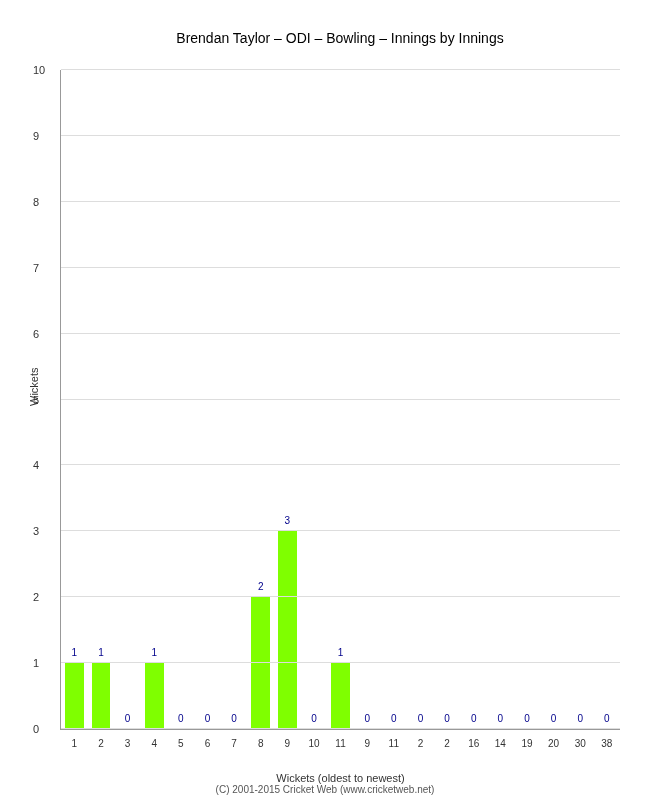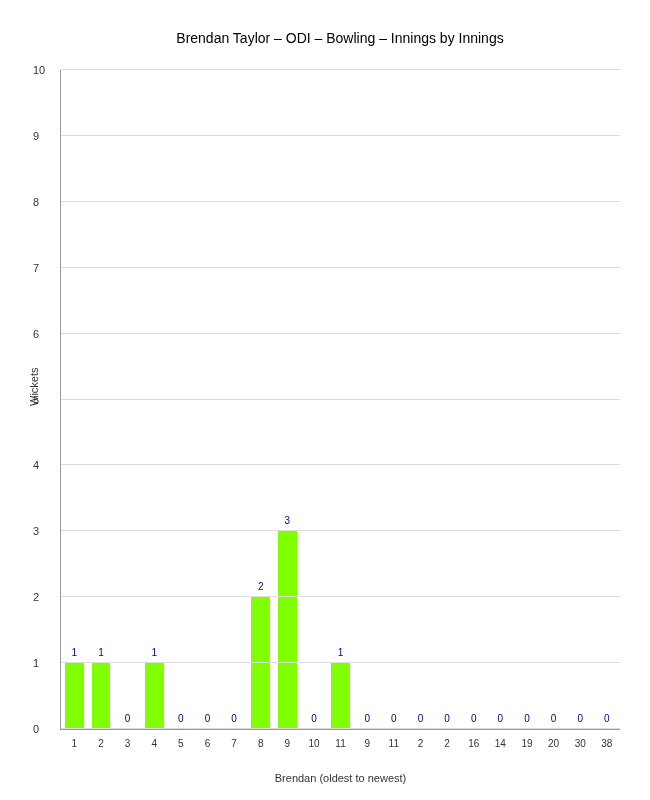"Brendan (oldest to newest)" div.x-axis-label { text: Brendan -> Wickets }
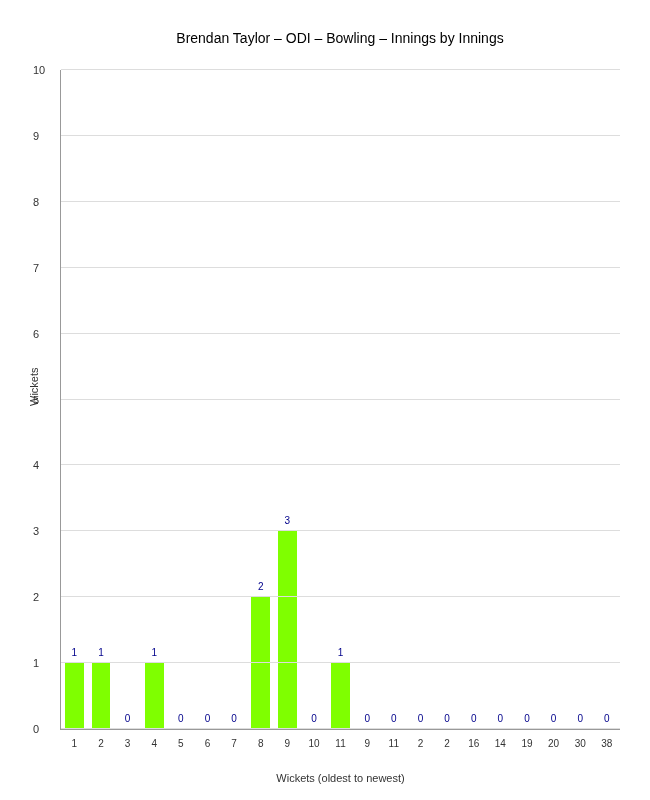"(C) 2001-2015 Cricket Web" div.footer { html: none -> <div>(C) 2001-2015 Cricket Web (www.cricketweb.net)</div> }
